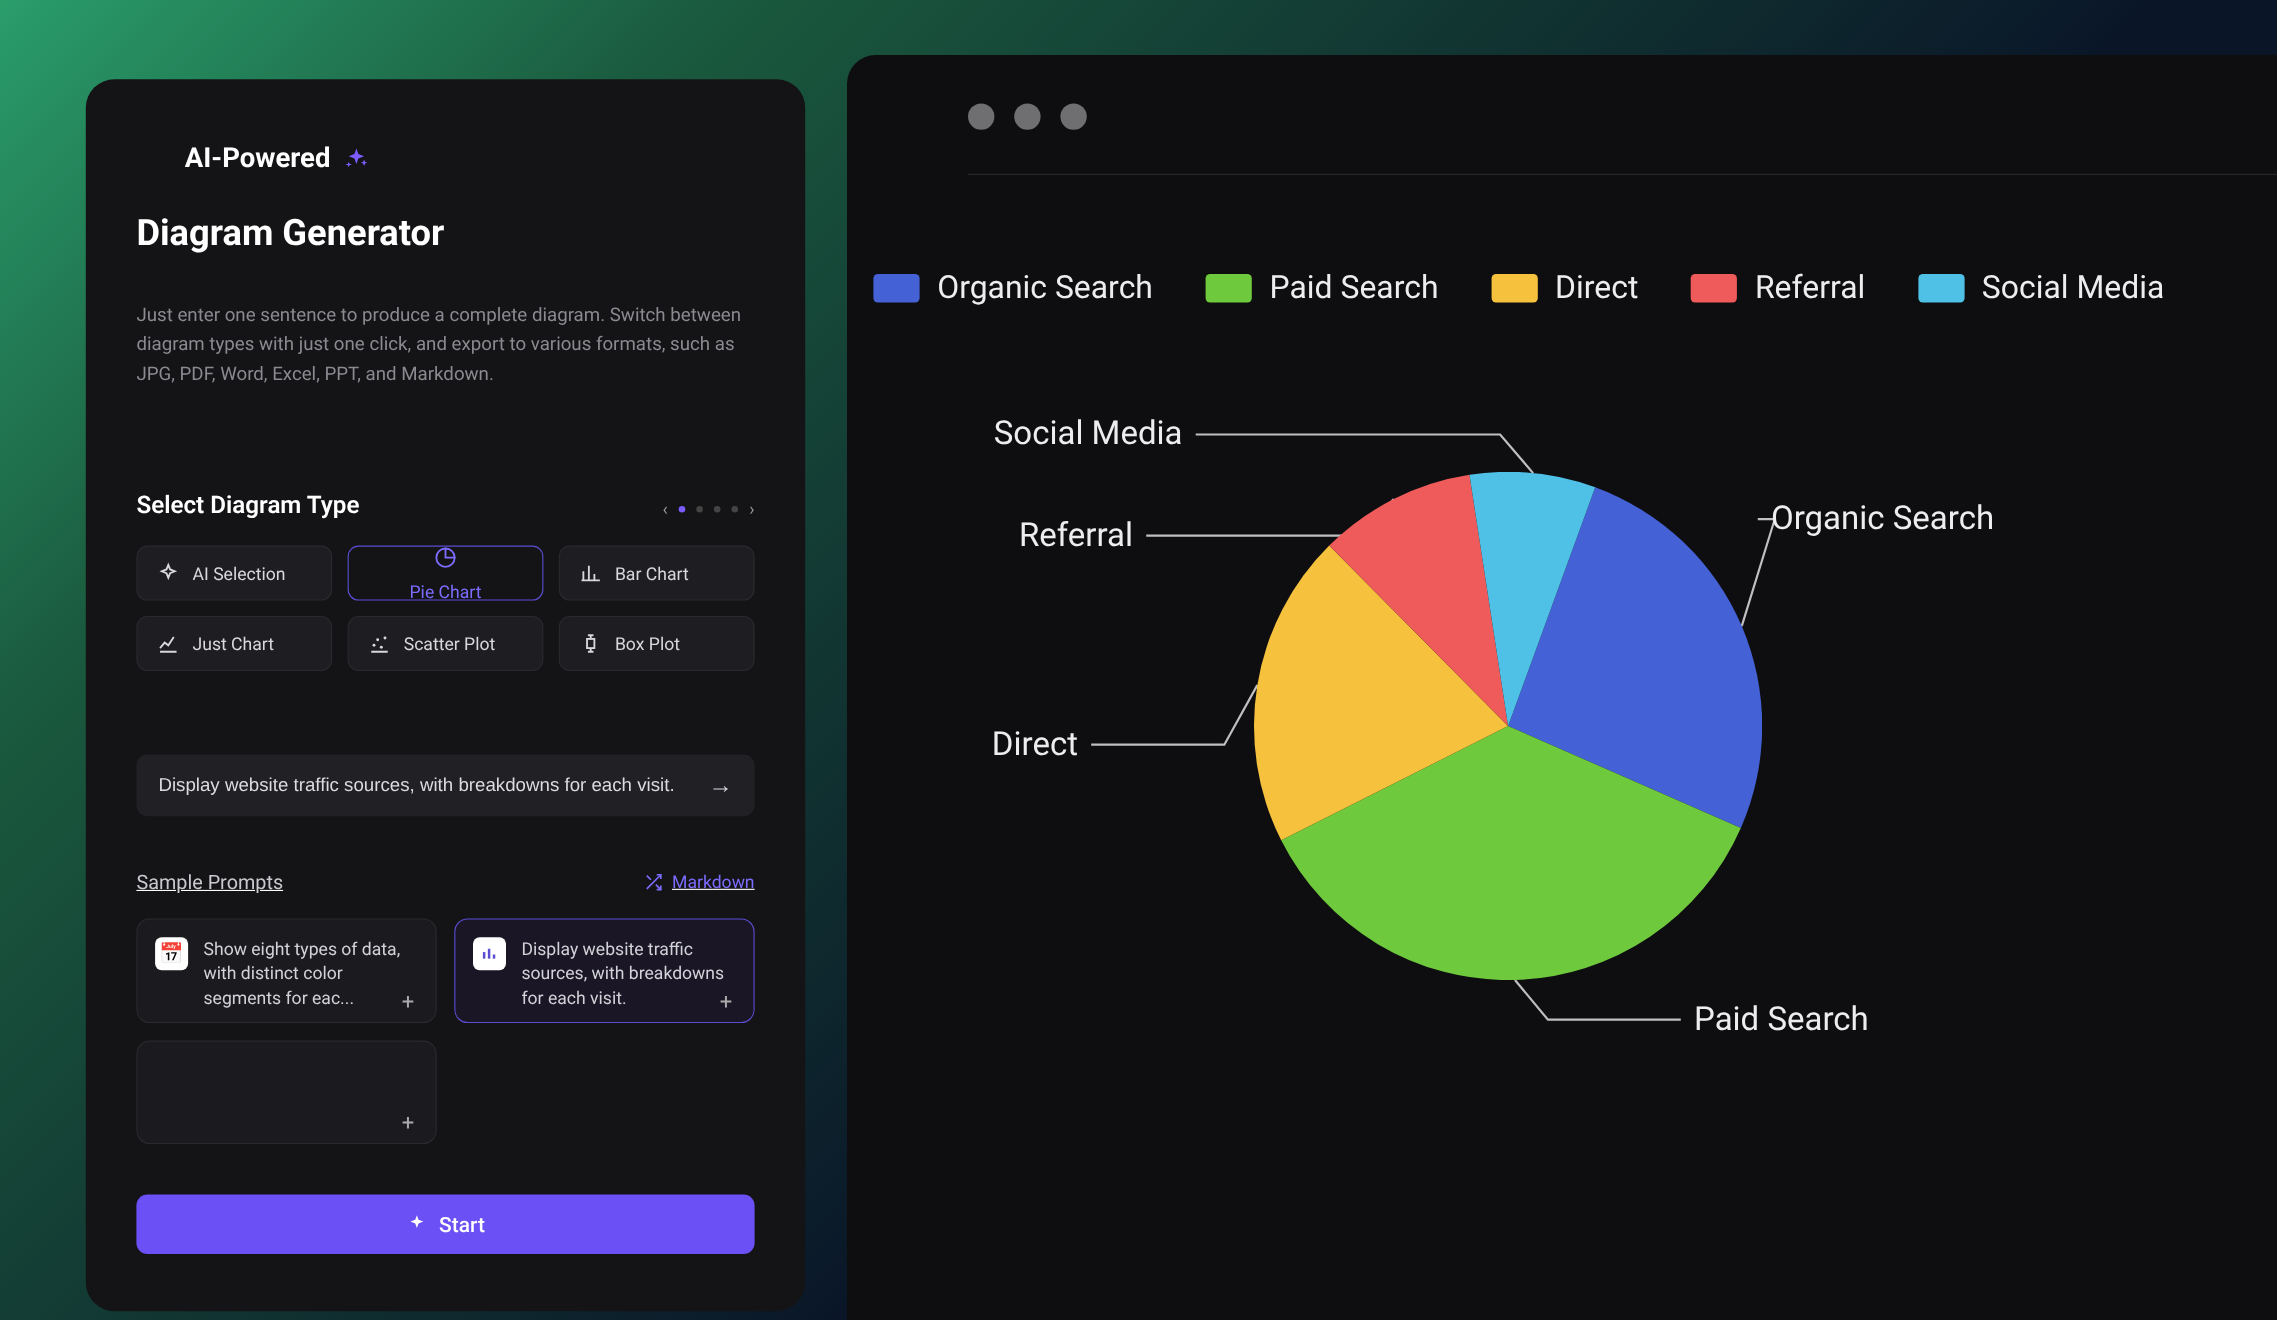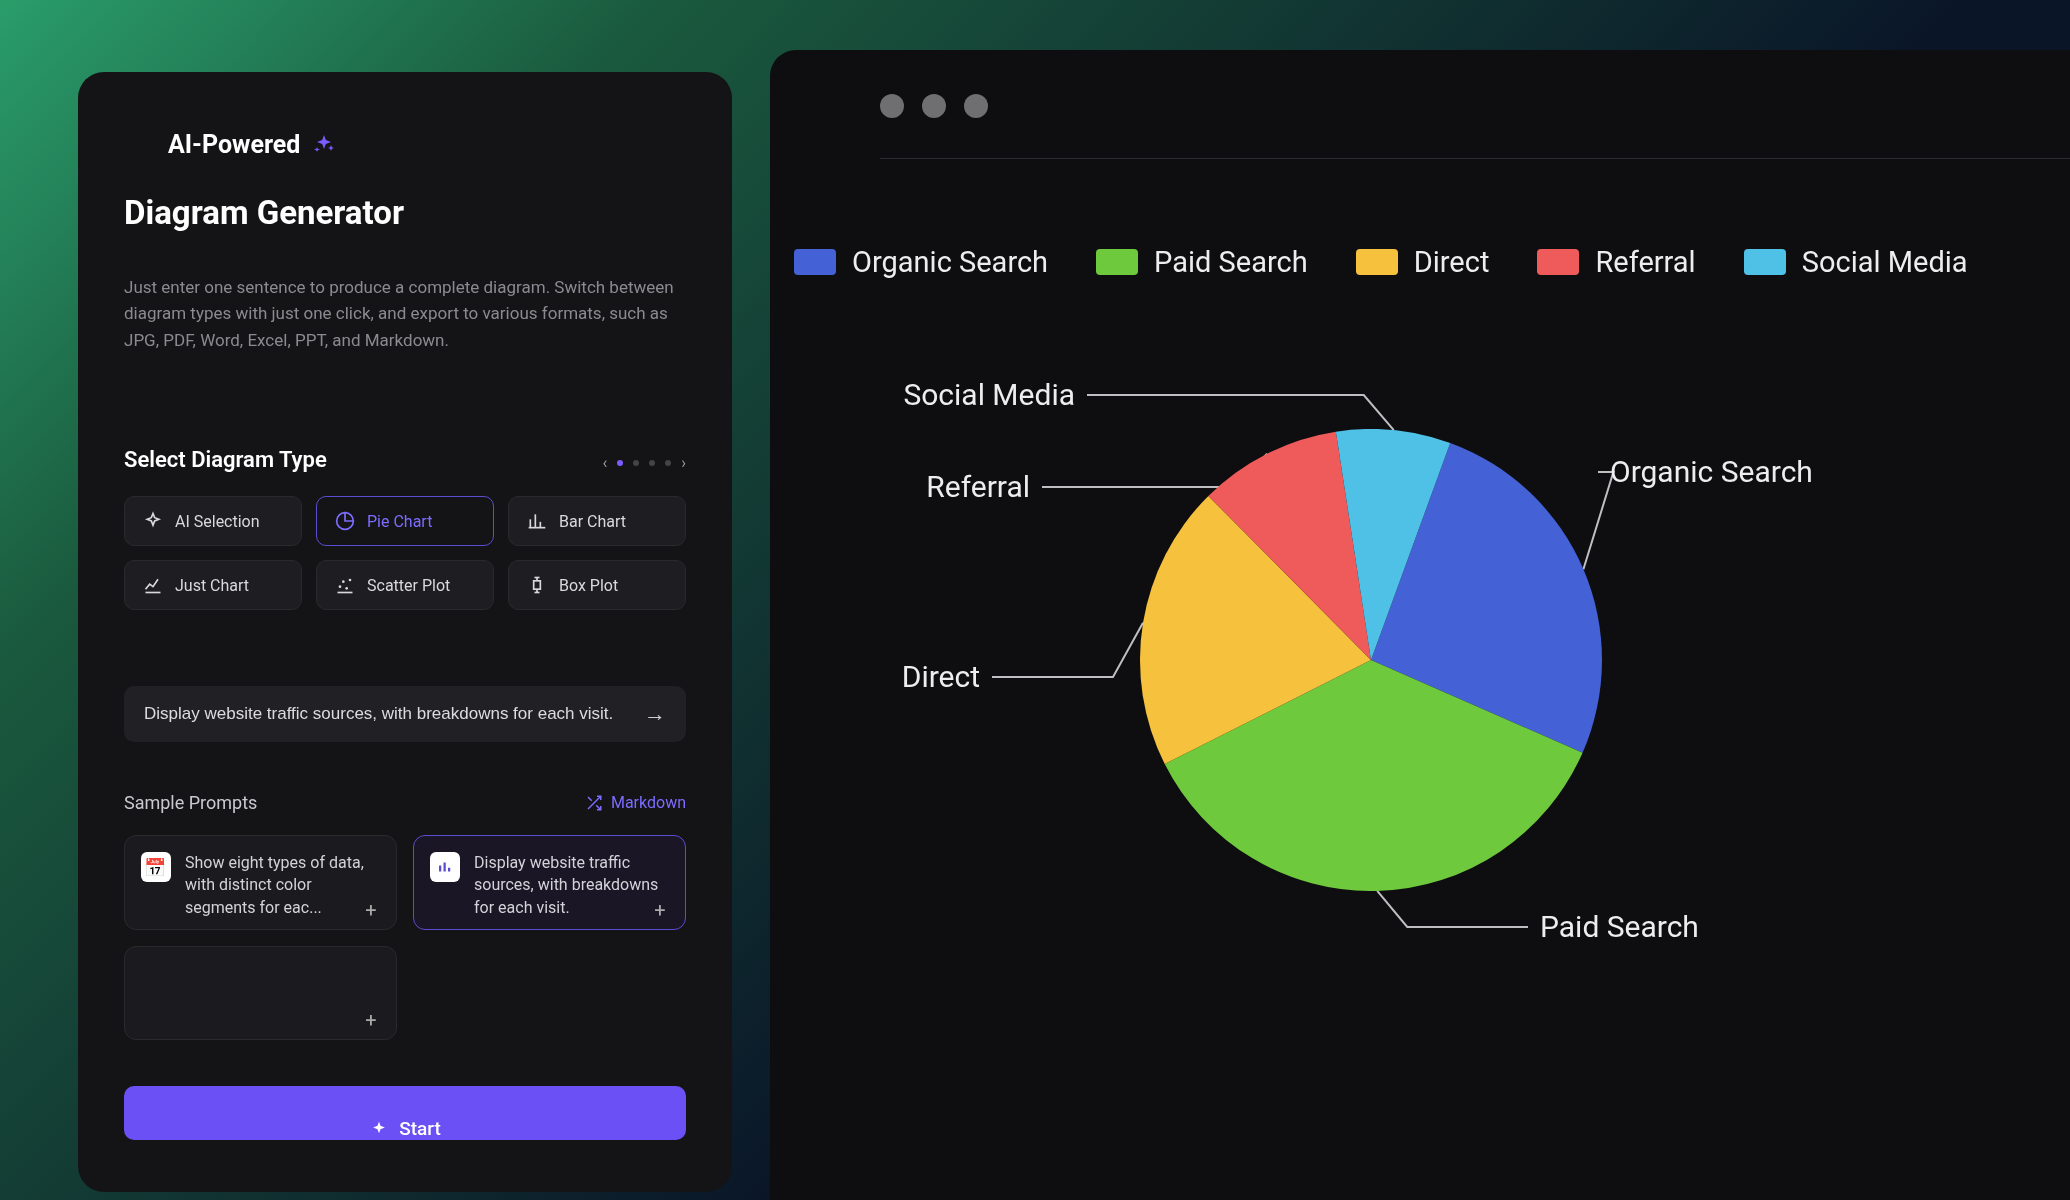"Pie Chart" .type-btn.selected { flex-direction: none -> column }
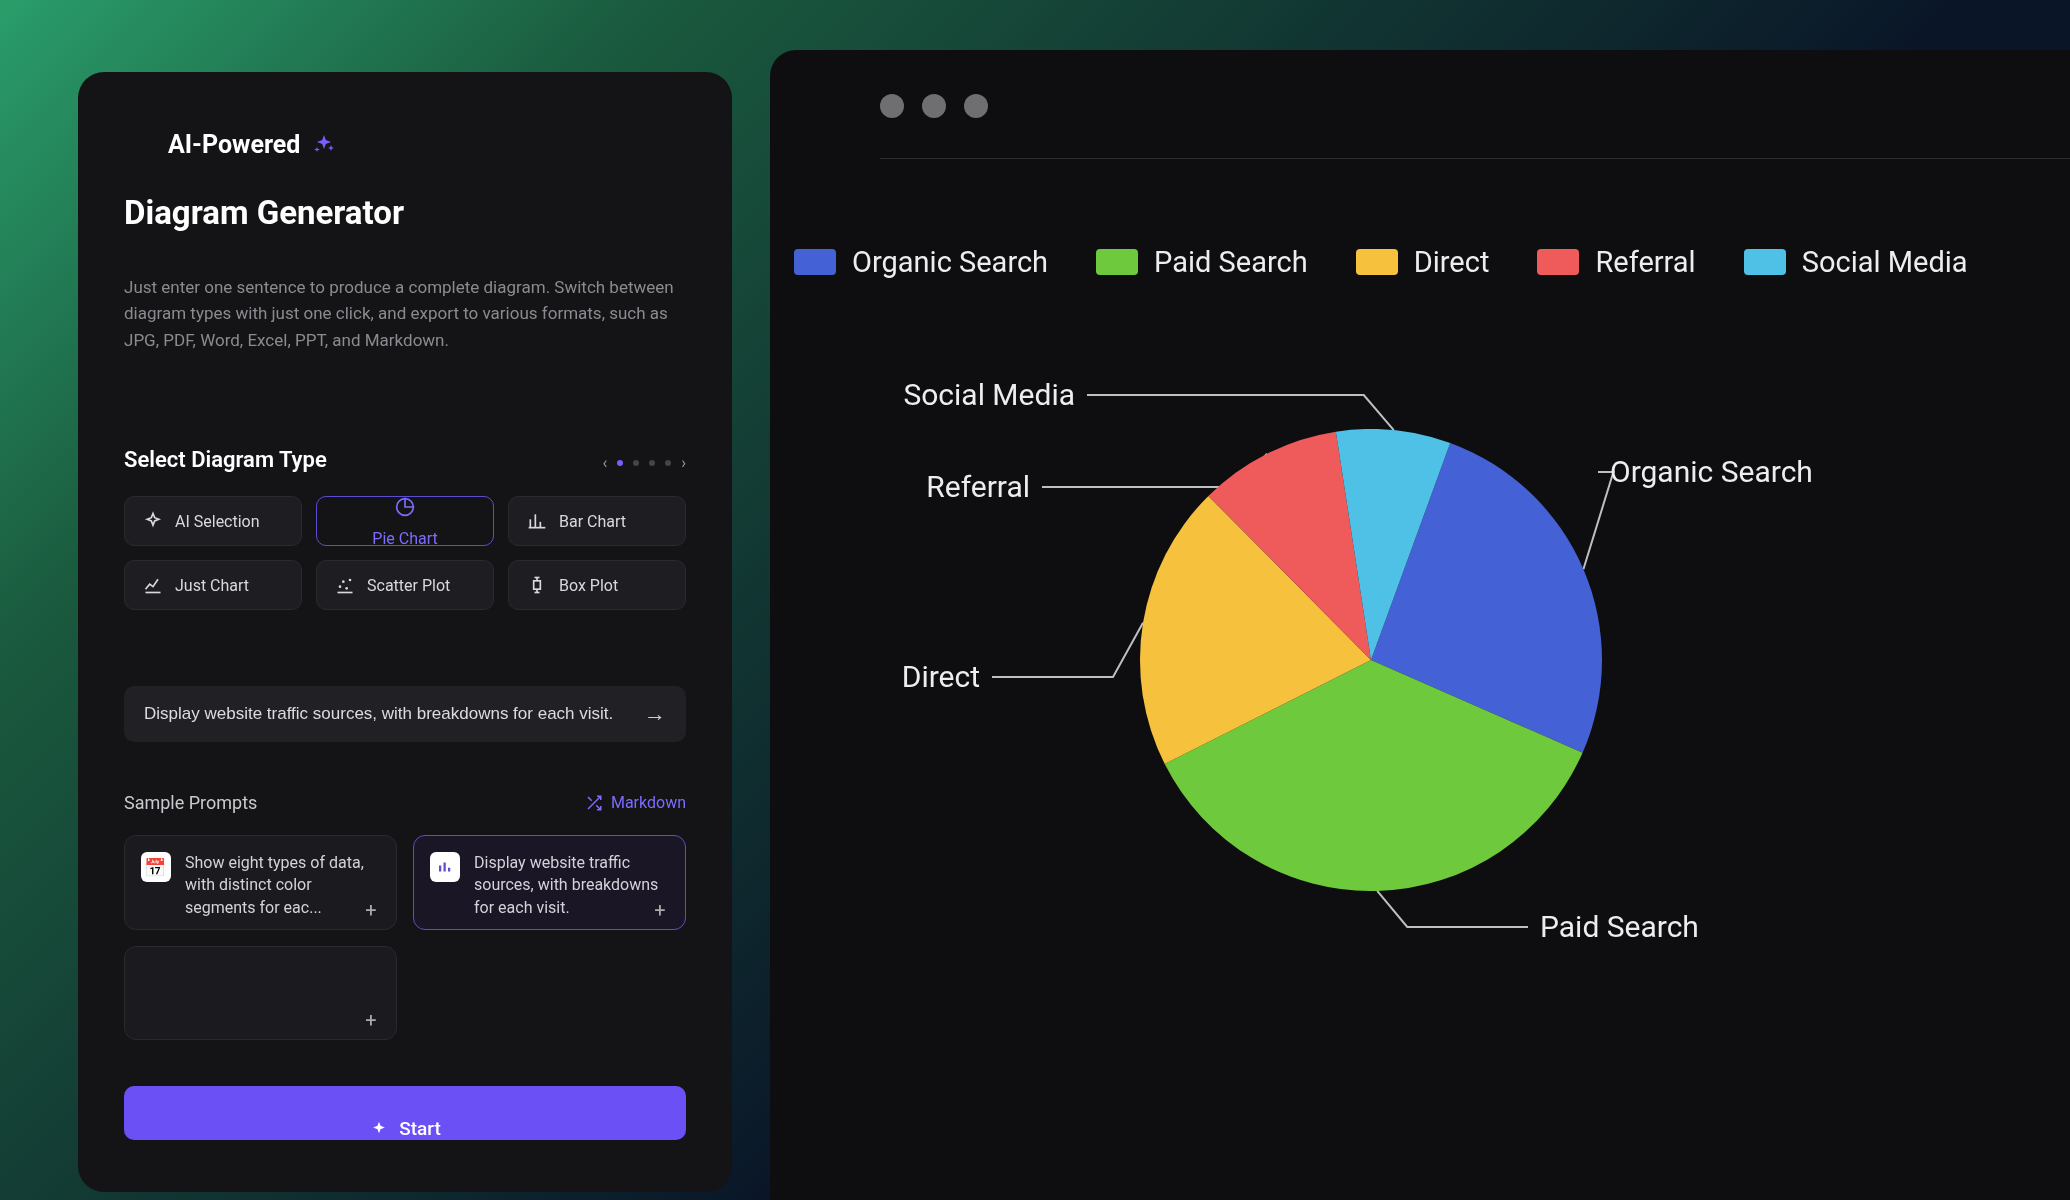"Sample Prompts" .samples-row { align-items: center -> flex-start; text-decoration: none -> underline }
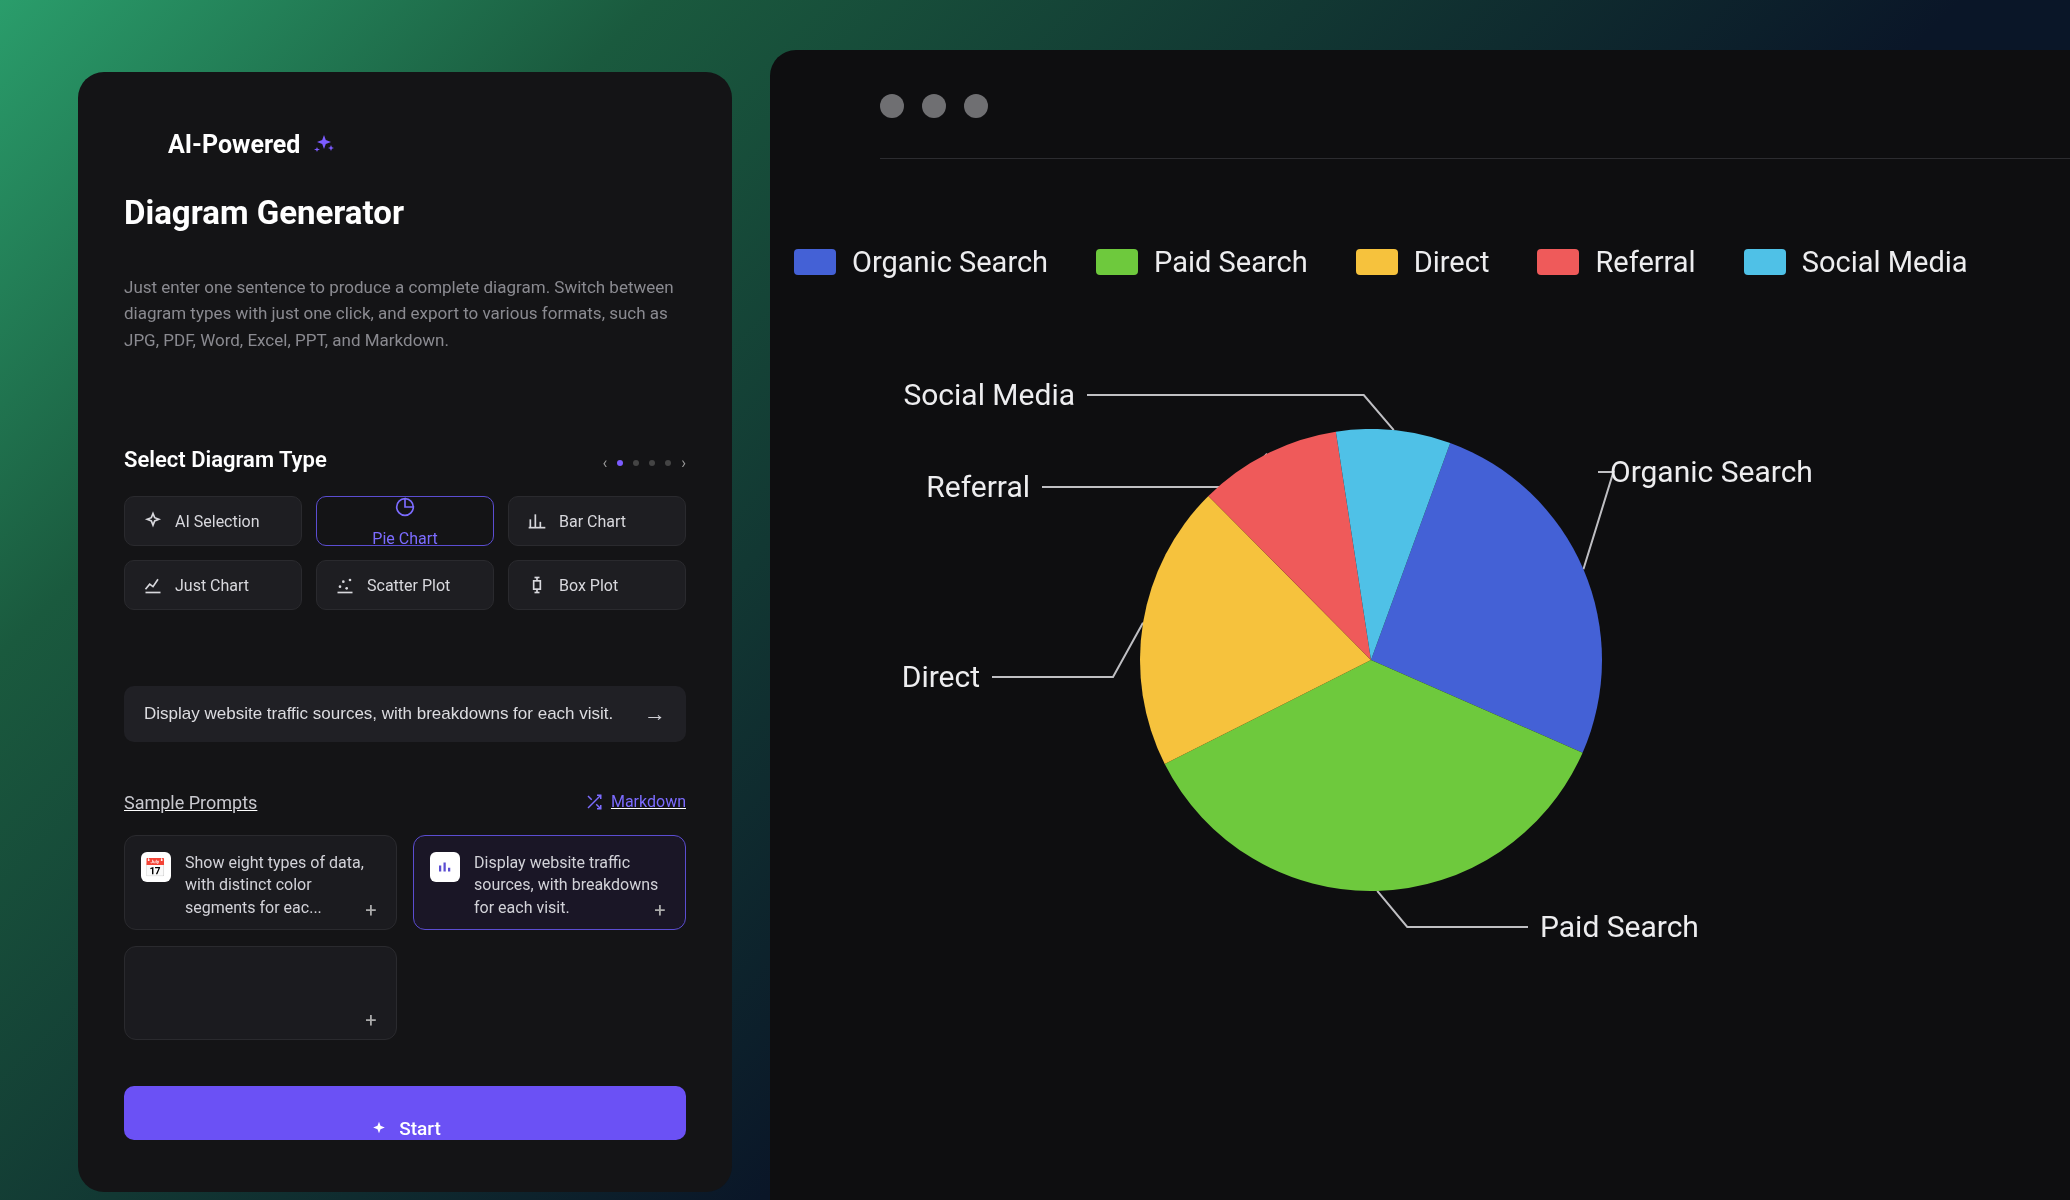"Start" .start-btn-inline { align-items: flex-end -> center }
